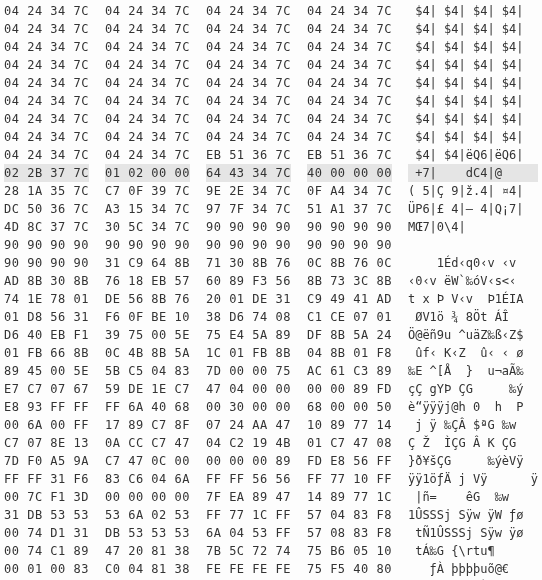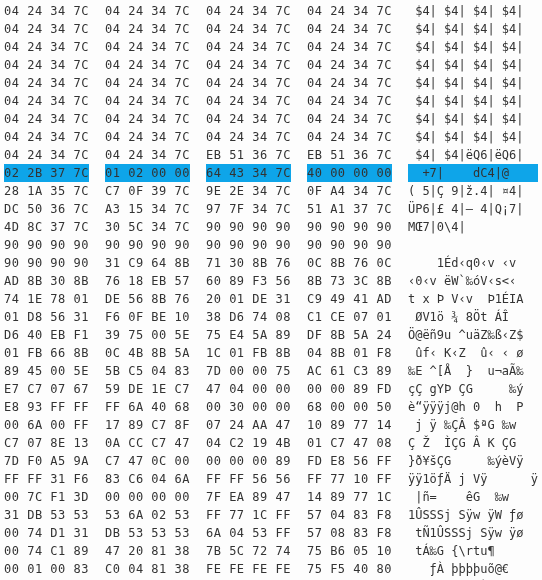"02 2B 37 7C" .row-sel { background: #0ea5e9 -> #e5e5e5; text-align: center -> none }
